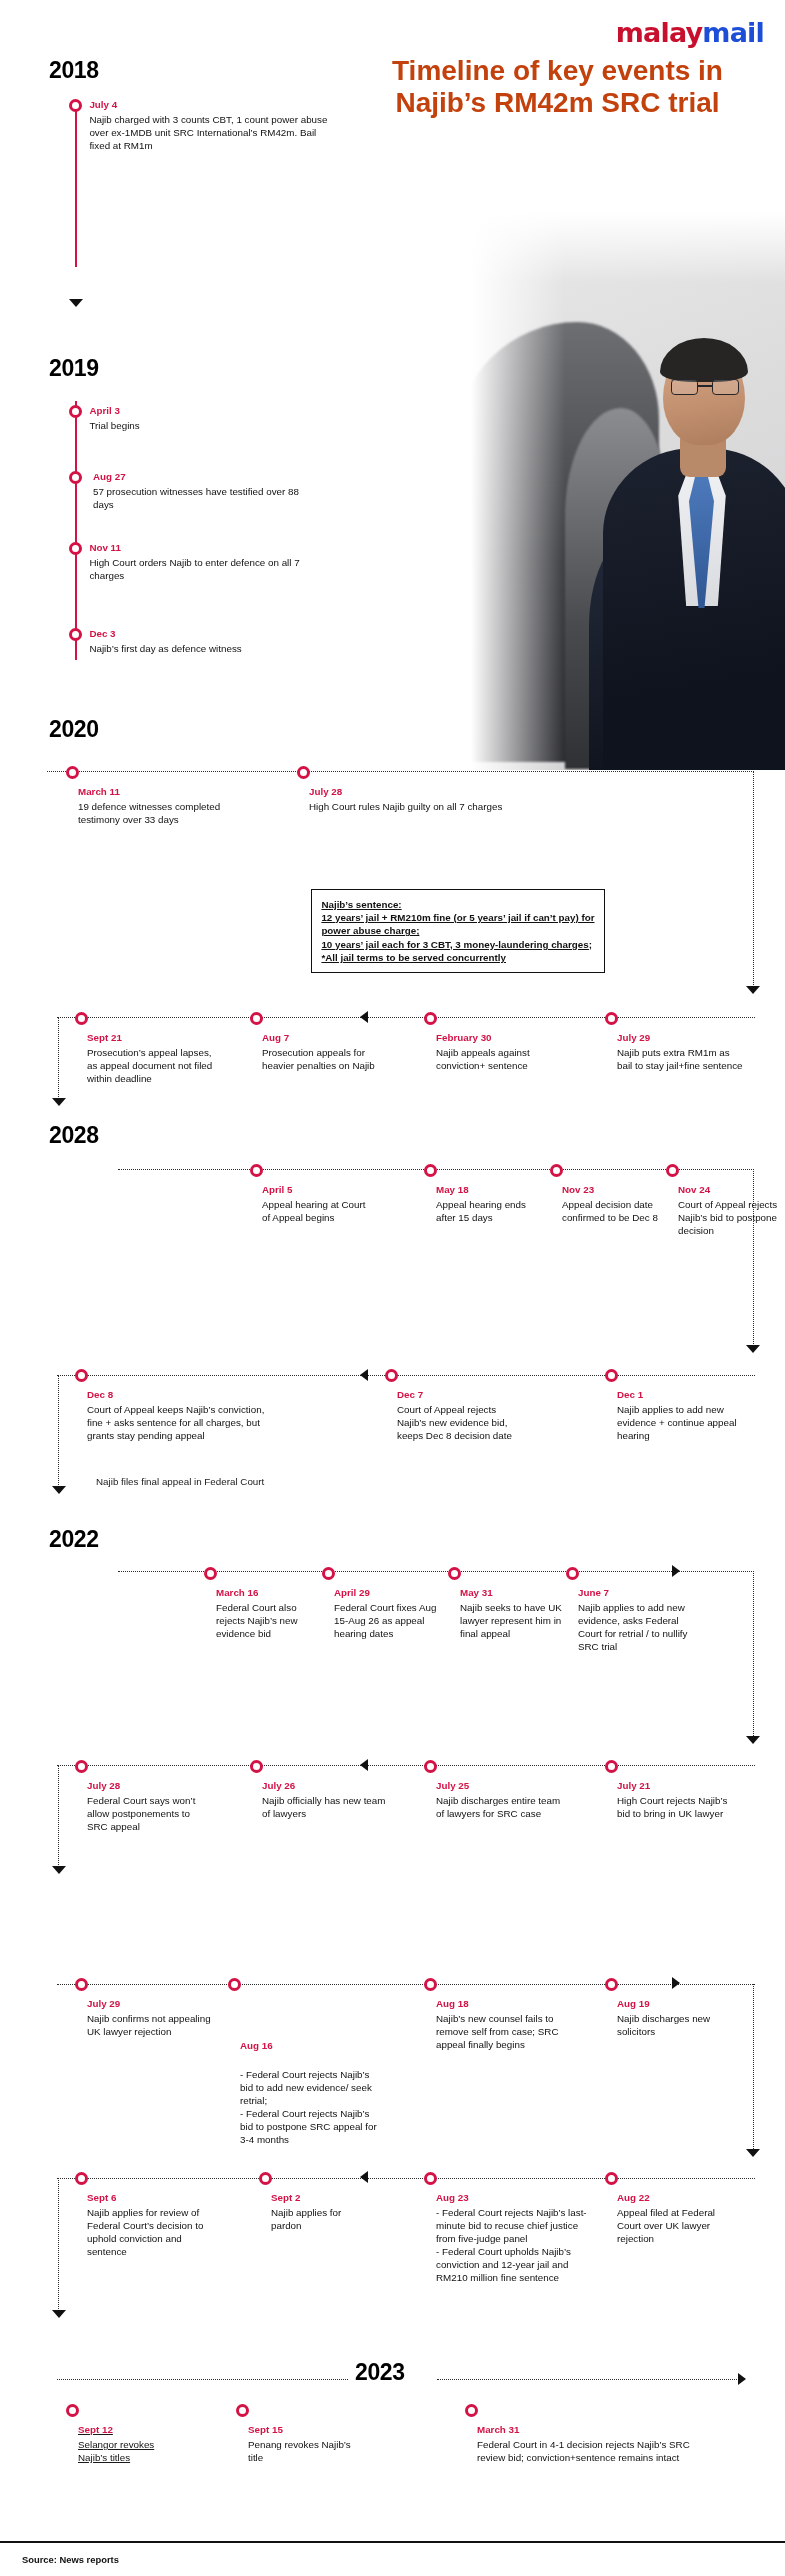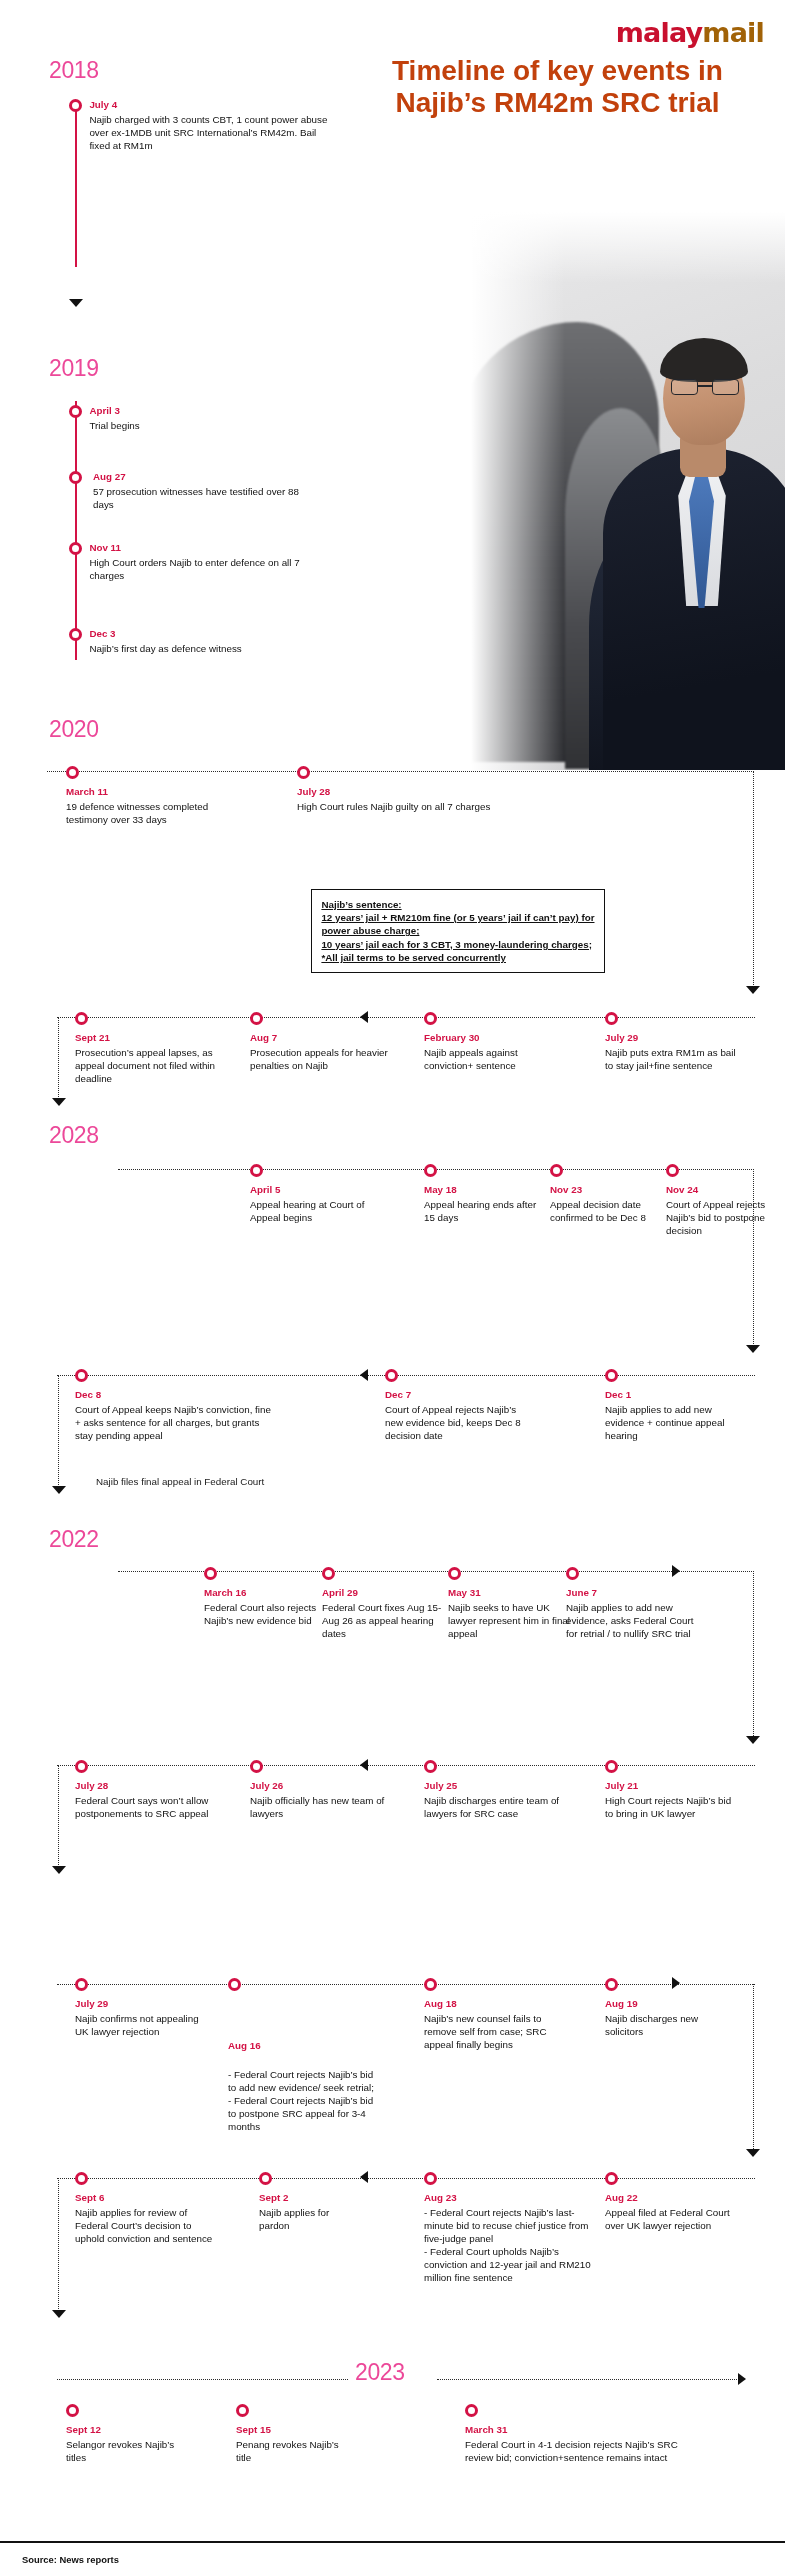"mail" .logo .m2 { color: #a16207 -> #1d4ed8 }
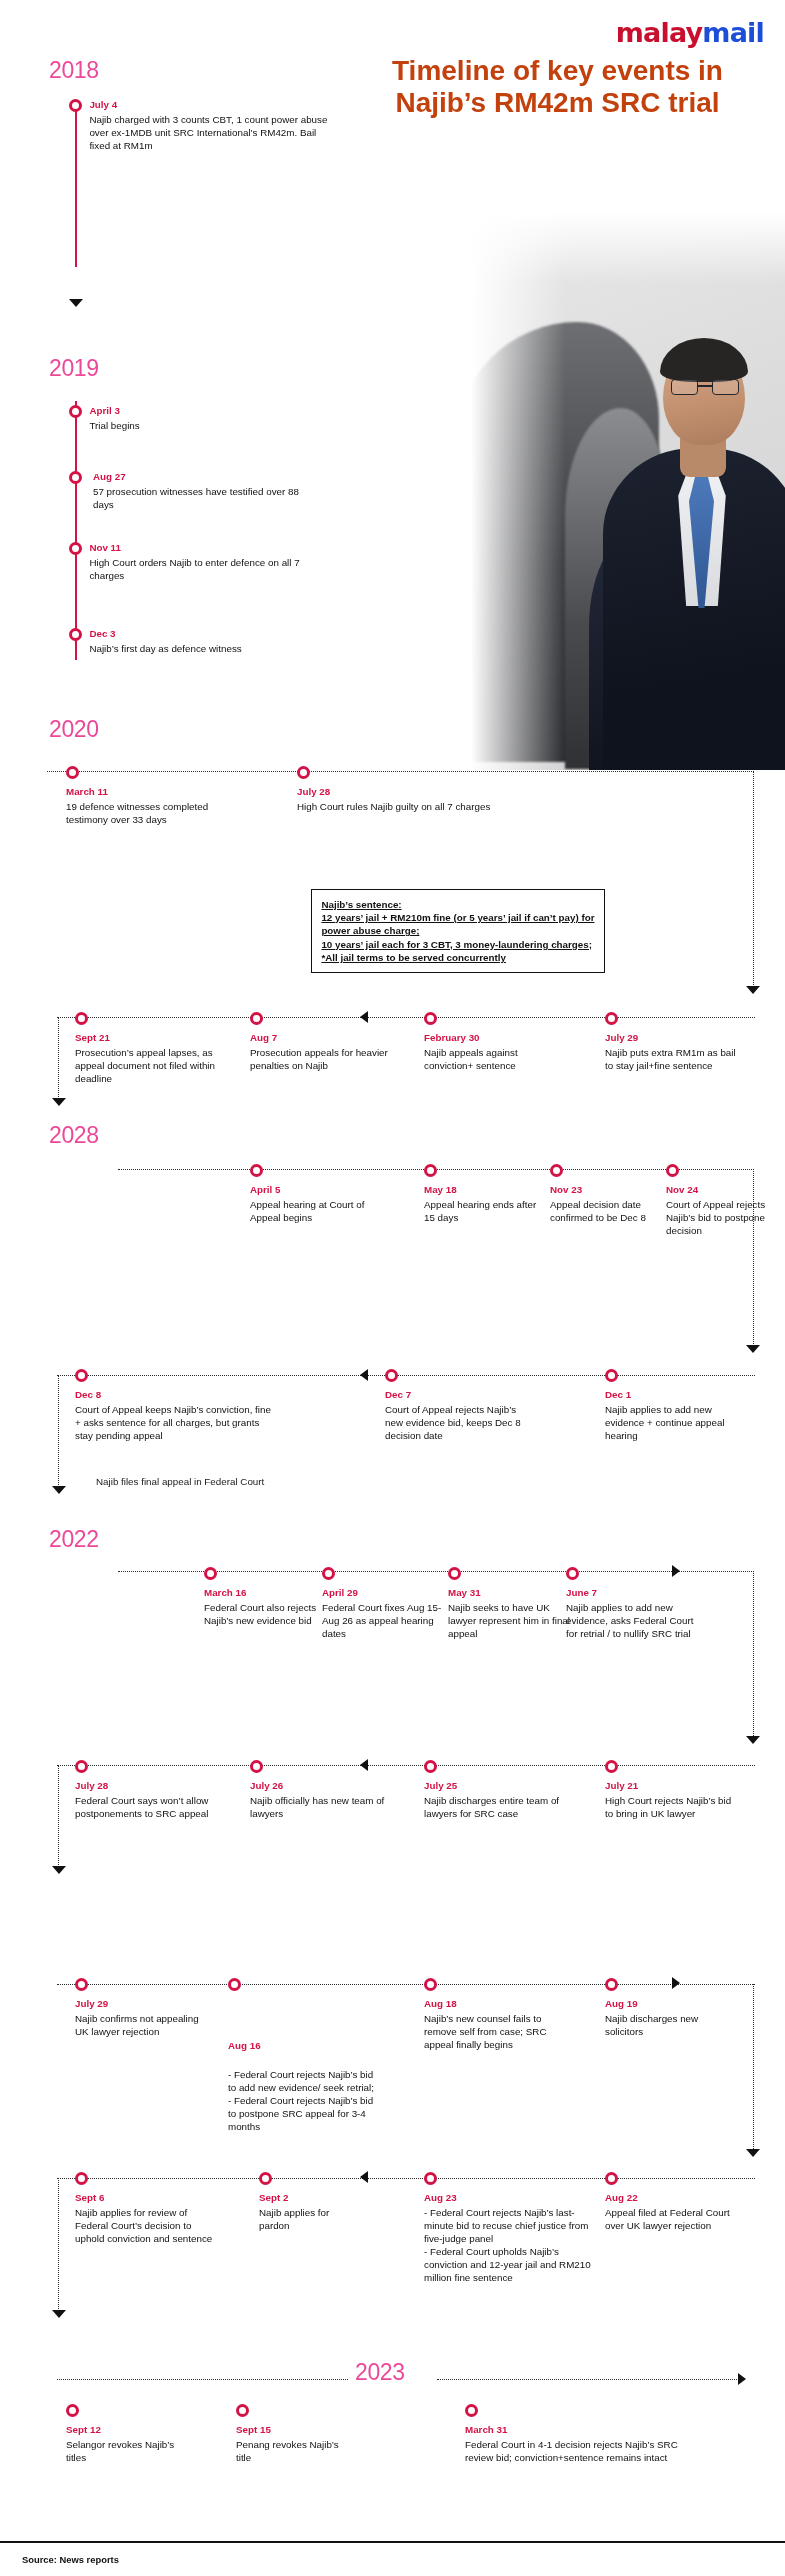"2018" .year { color: #ec4899 -> #000000; font-weight: normal -> bold }
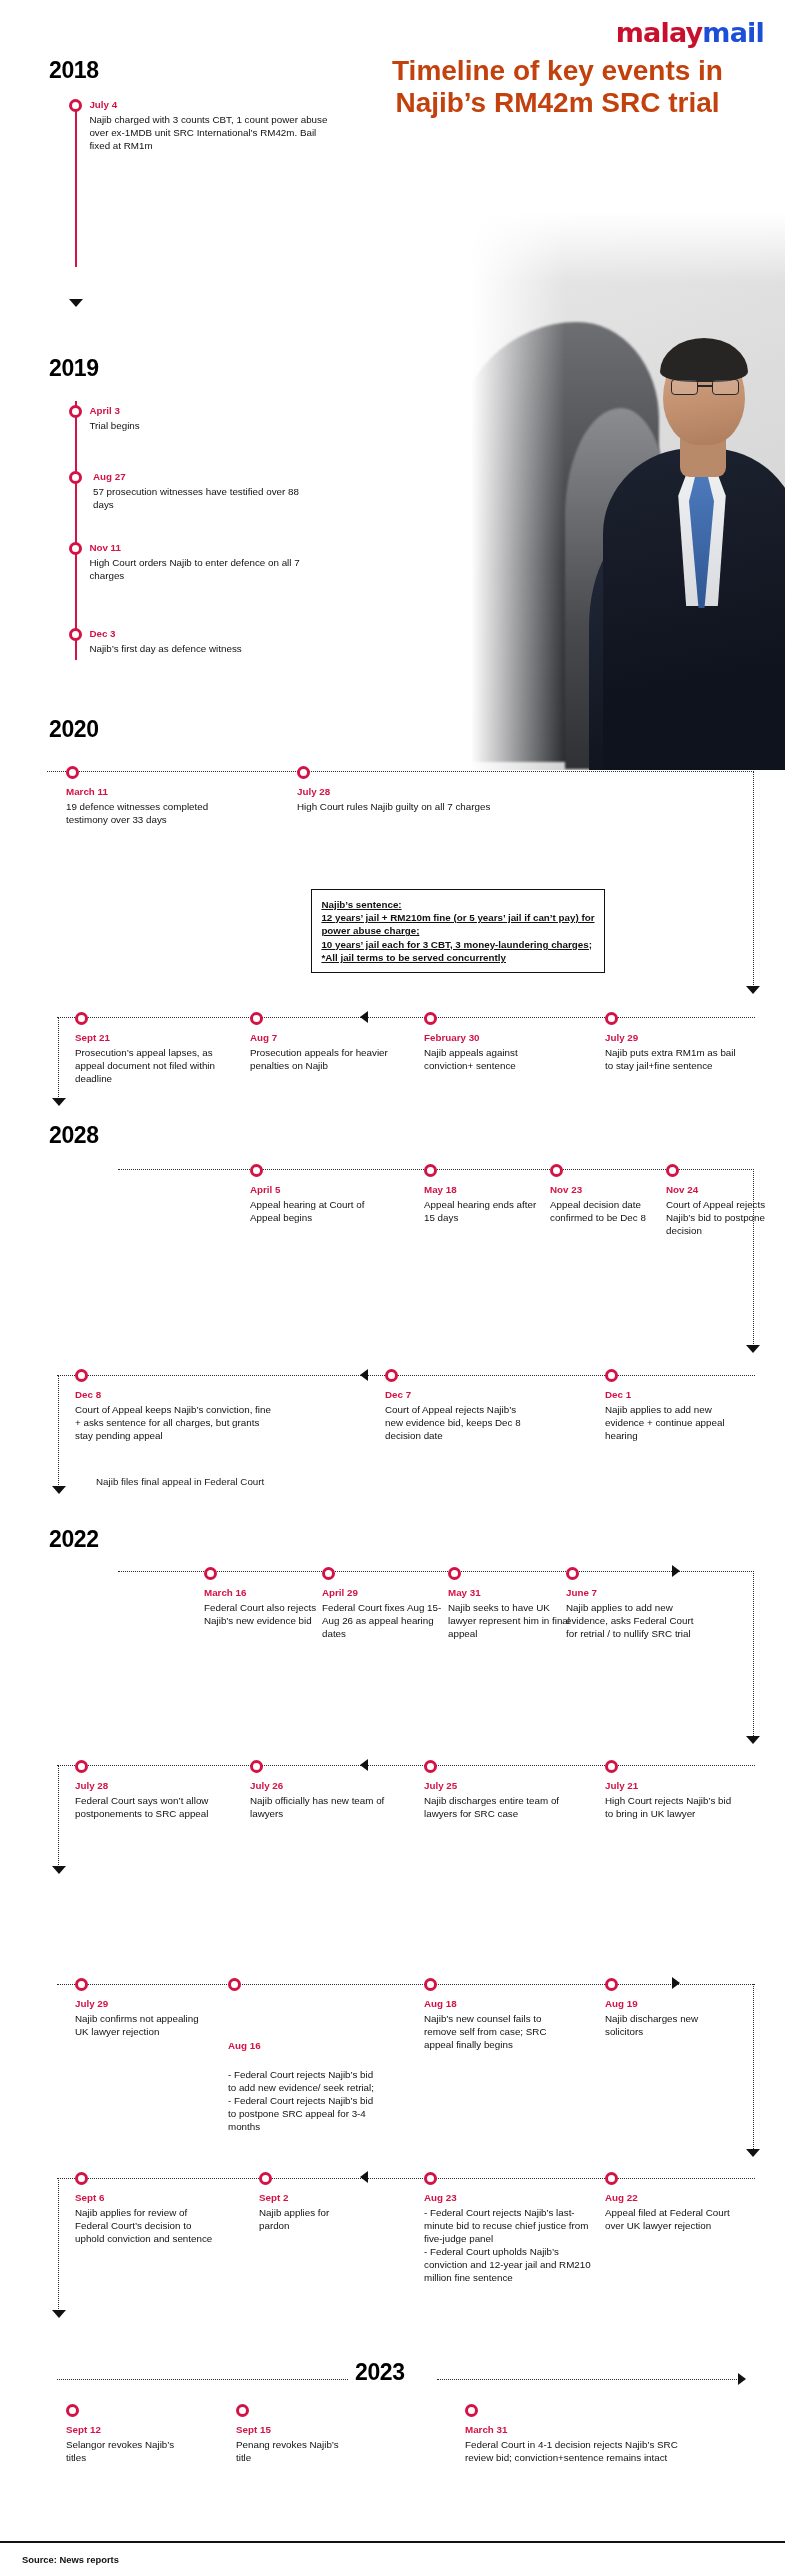"March 11" .ev .txtwrap { margin-left: 0 -> 12px }
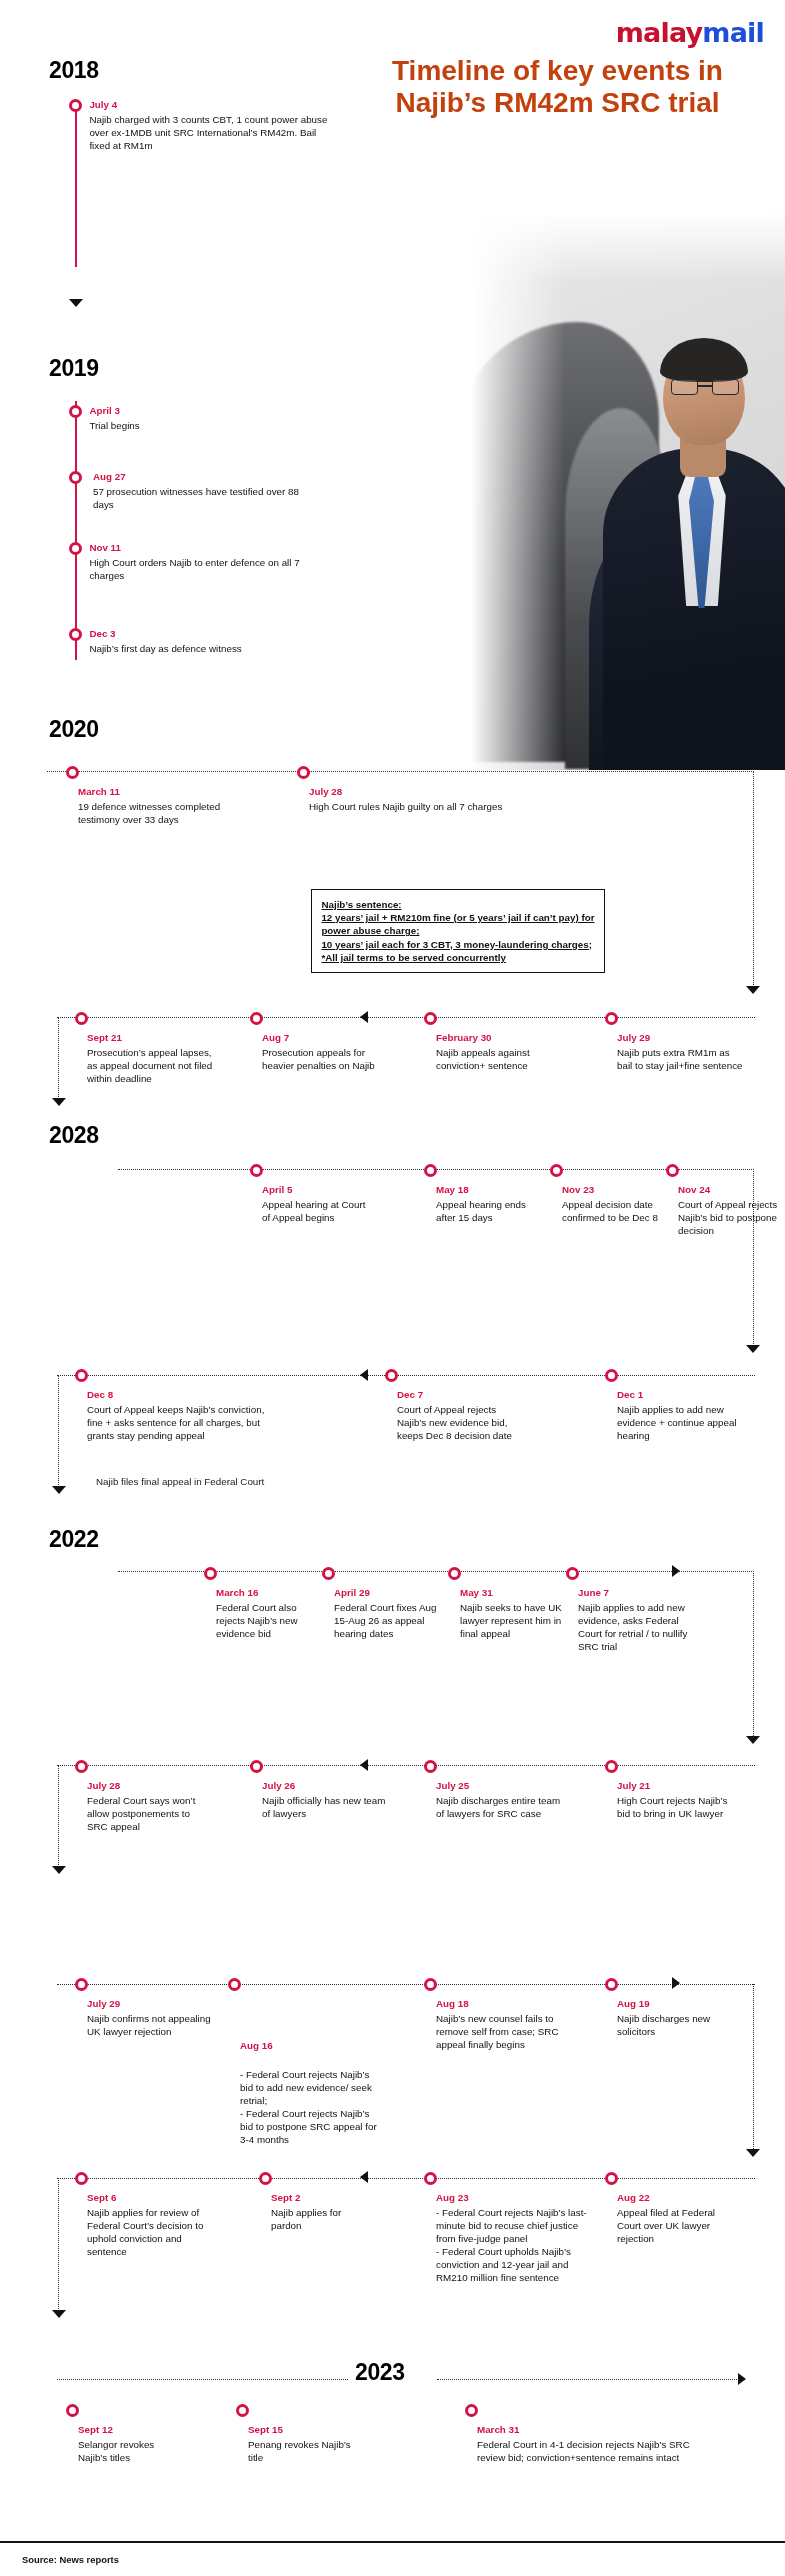"Sept 12" div.ev { text-decoration: none -> underline }
